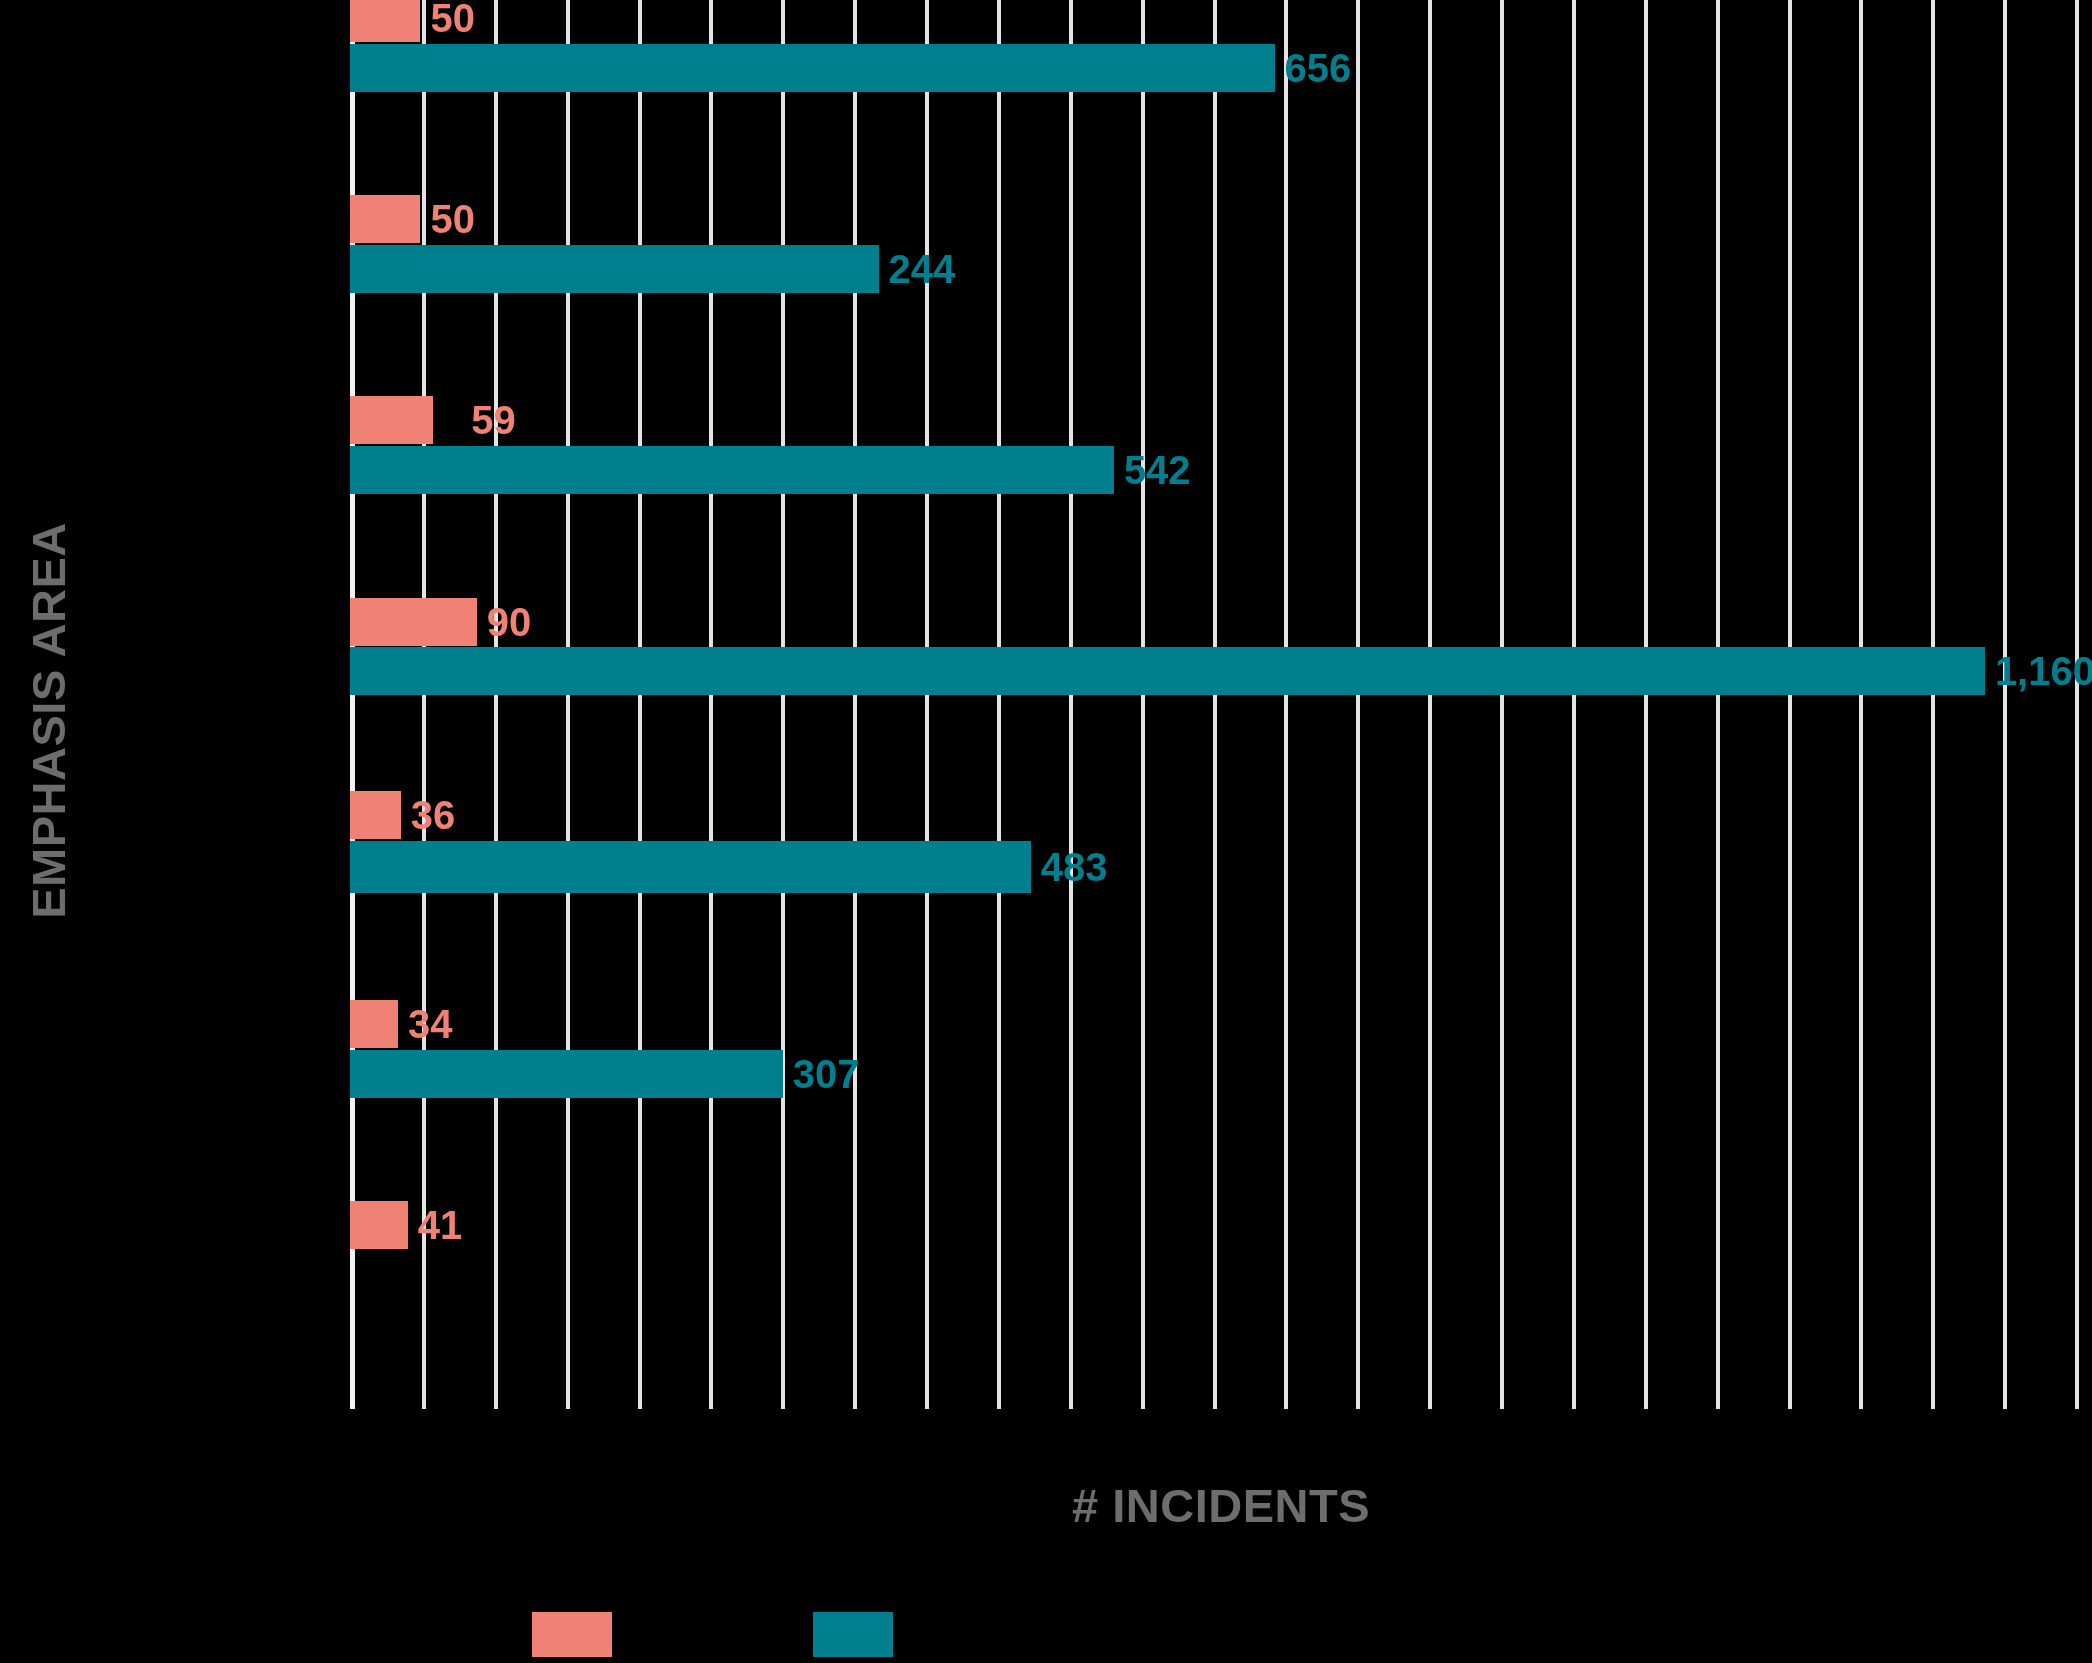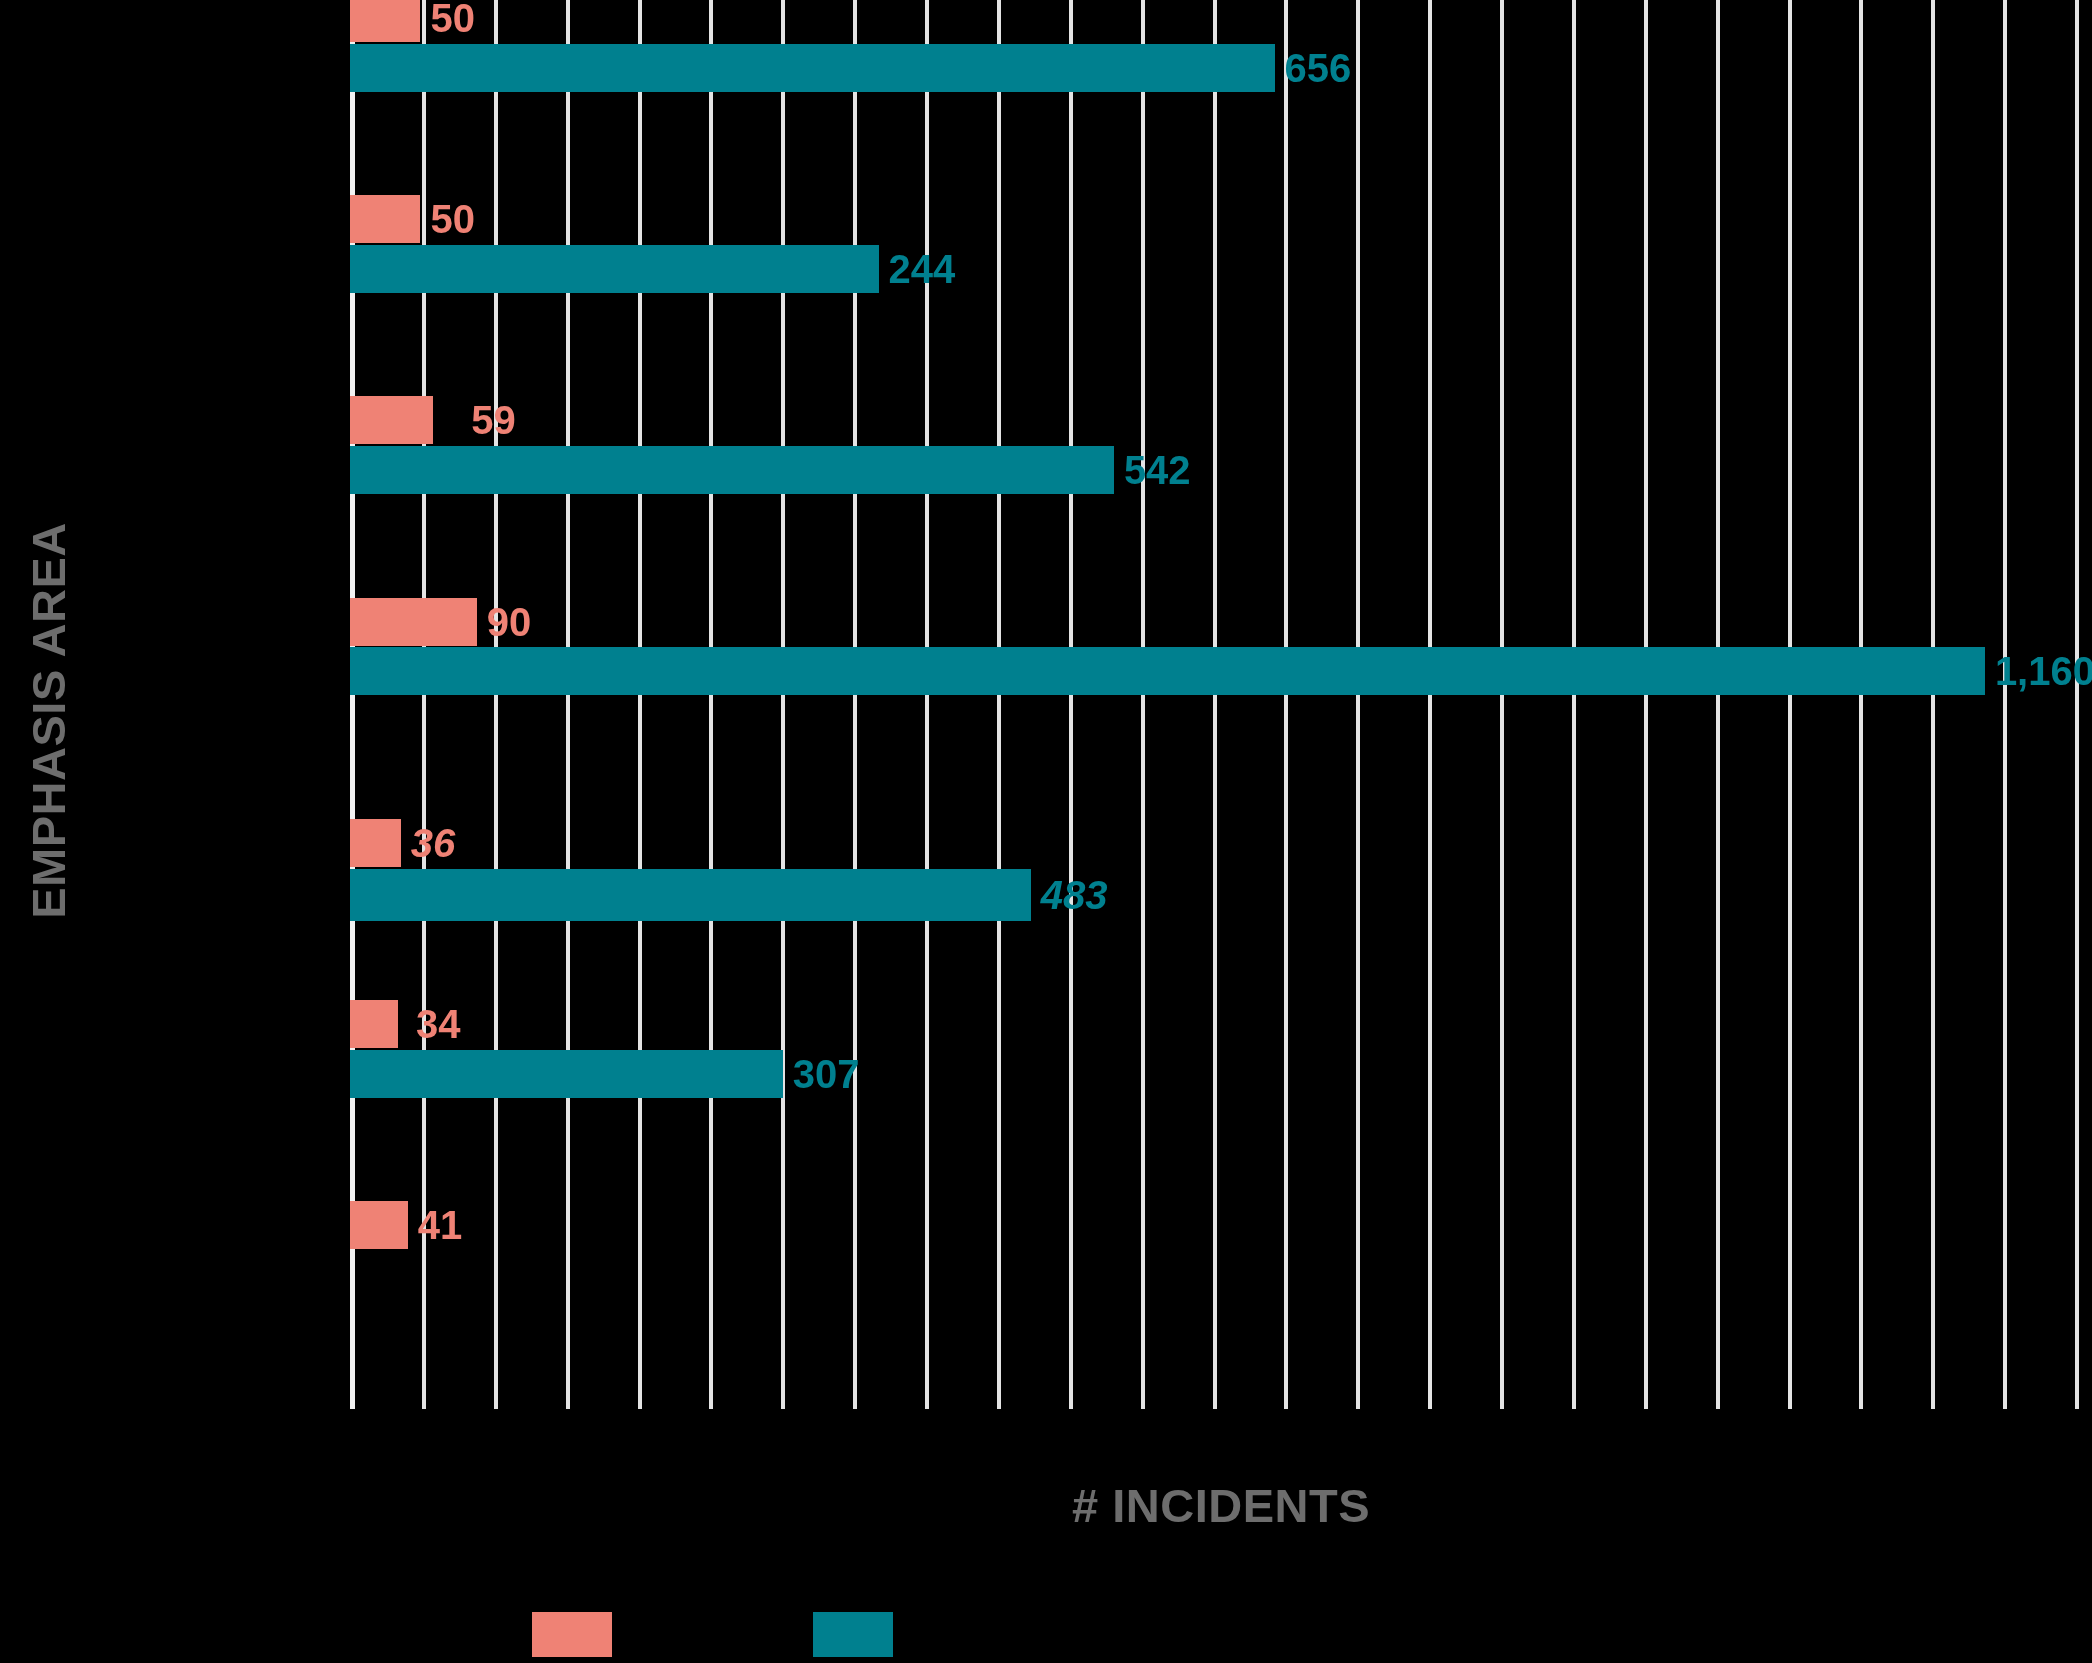"36" div.bar-group { font-style: italic -> none; top: 825px -> 797px }
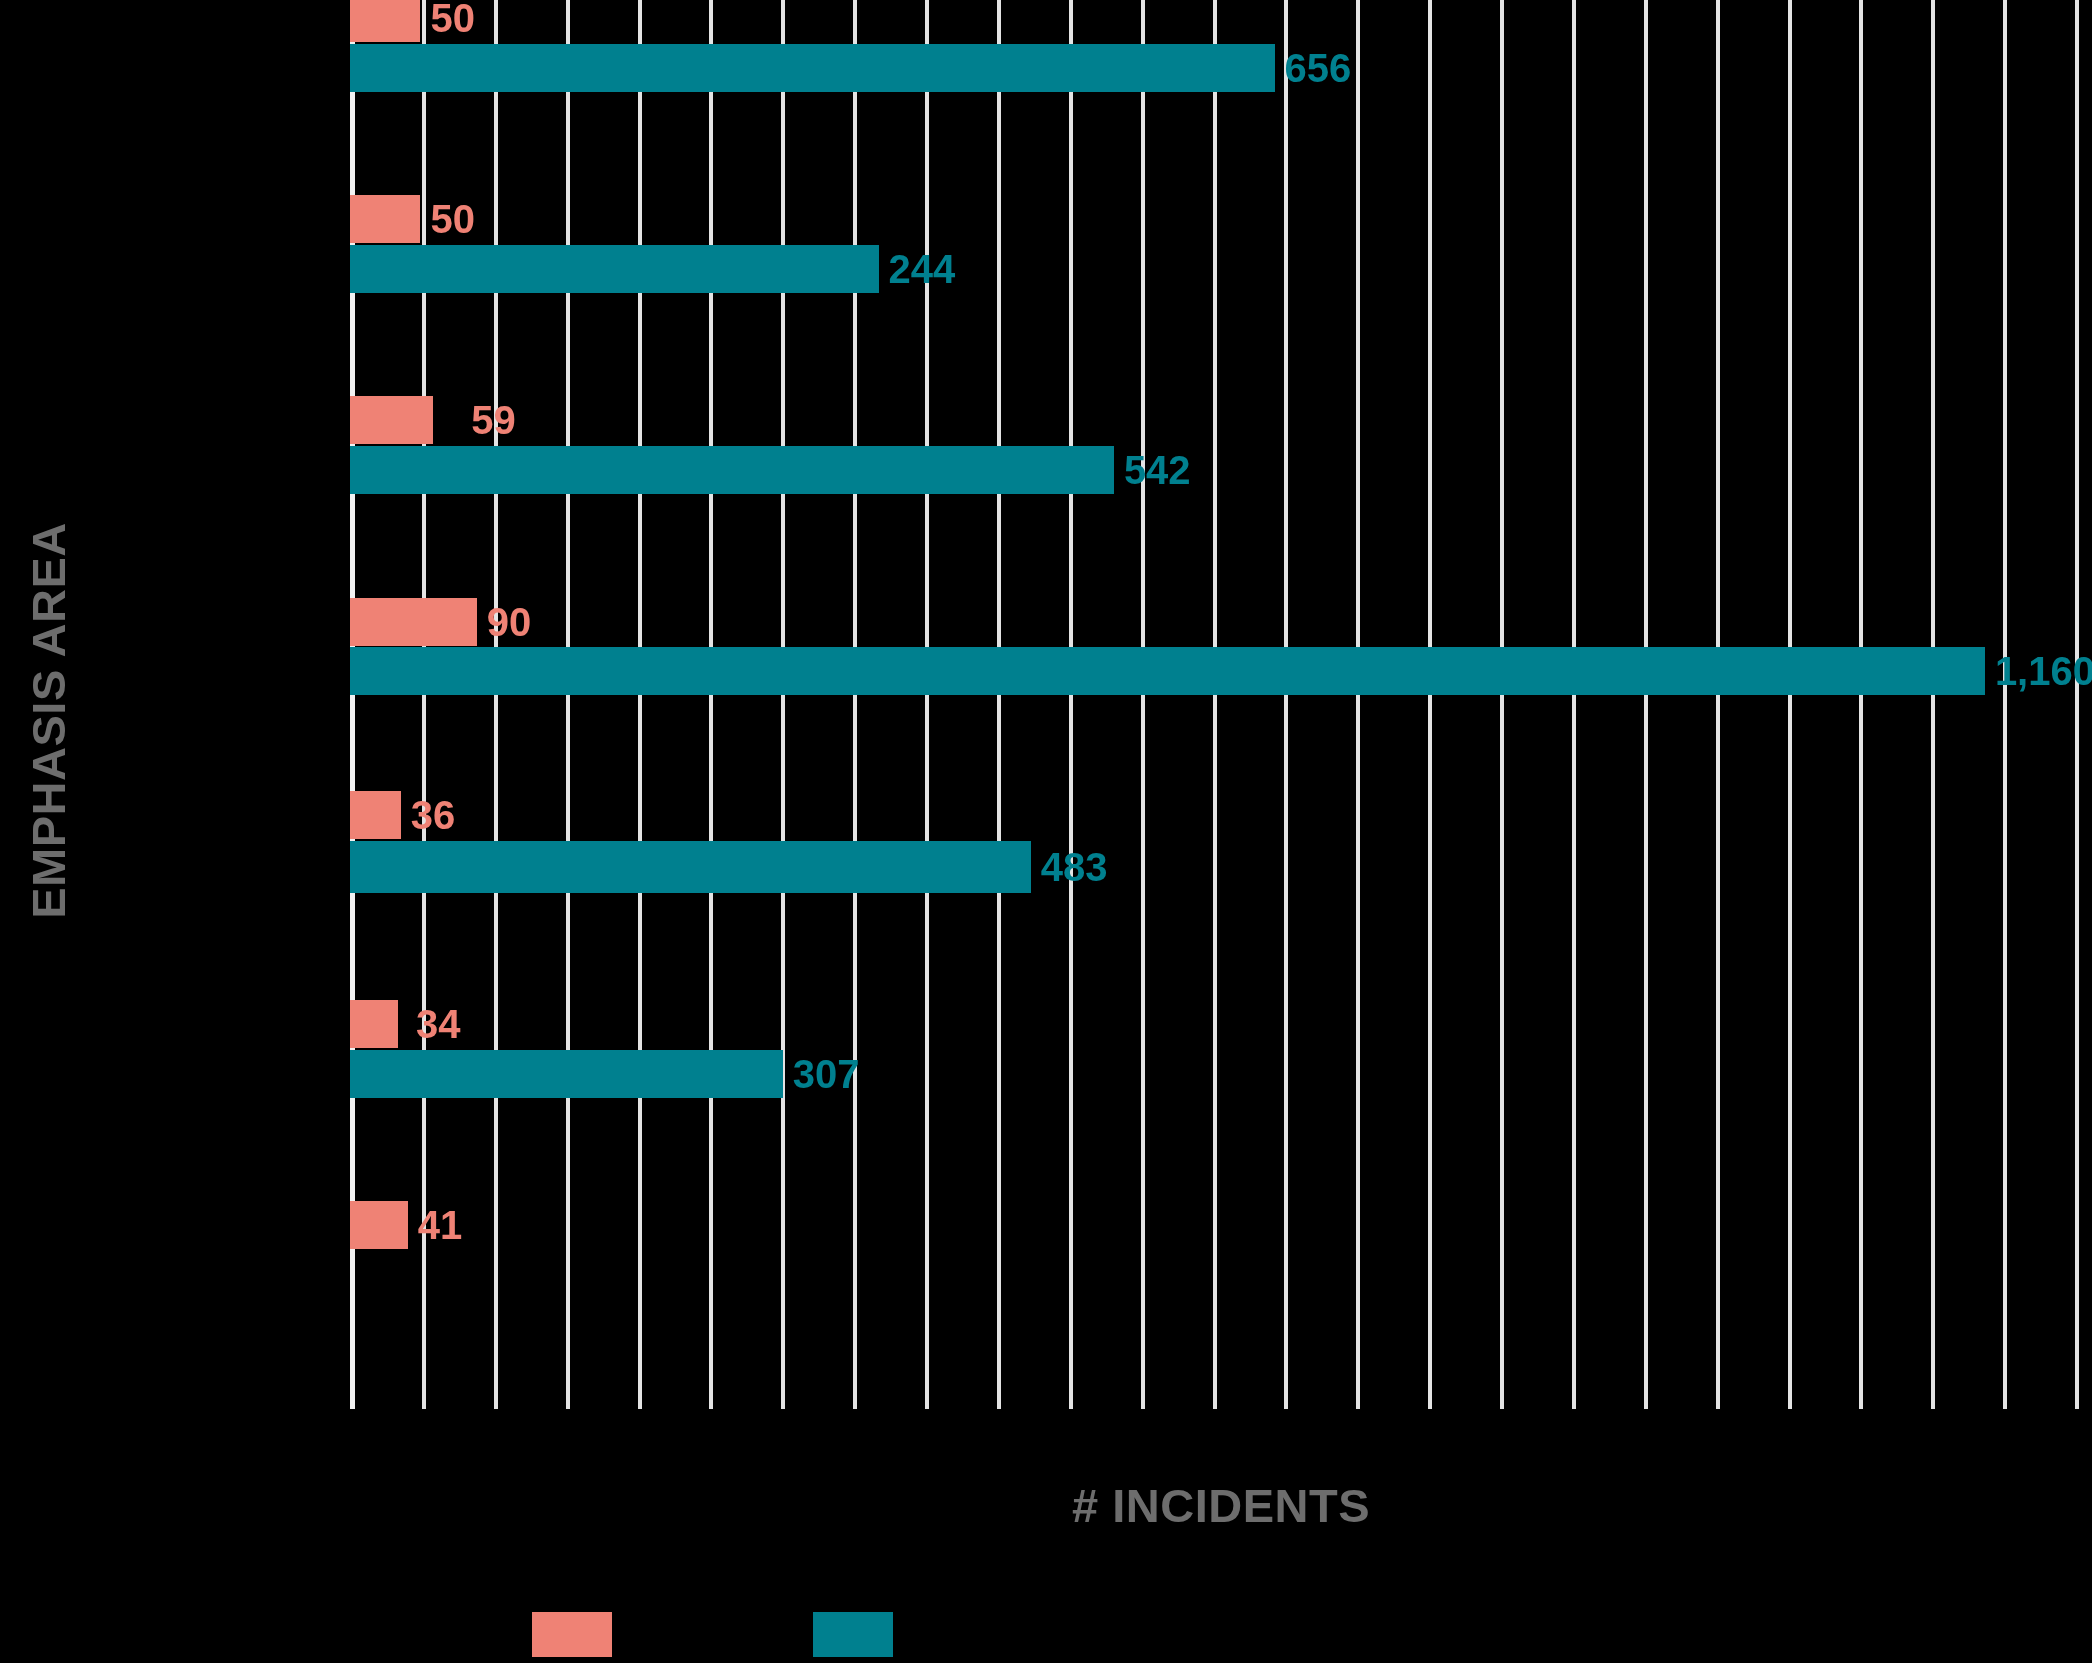"34" div.bar-row { gap: 8px -> none }
